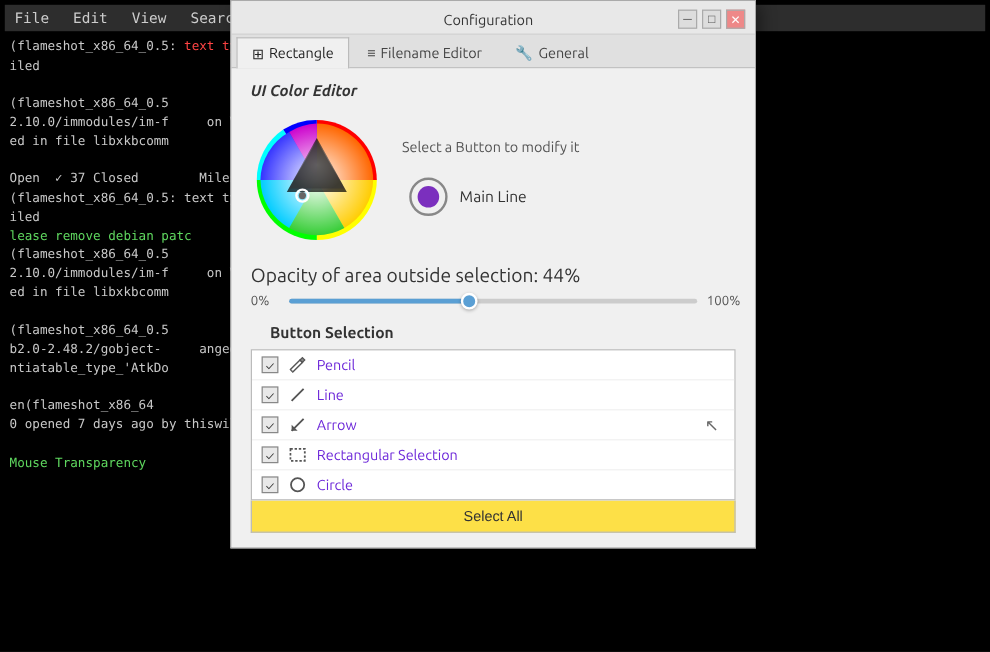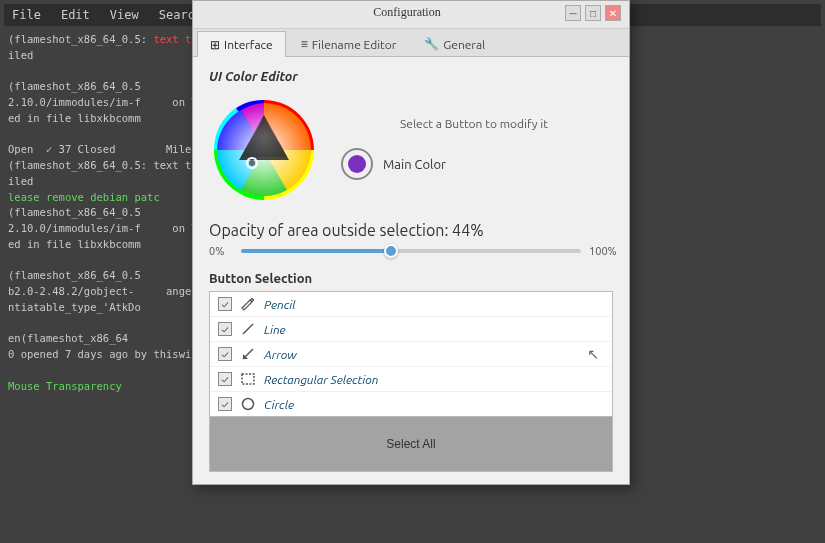"File" .terminal-bg { background: #404040 -> #000000 }
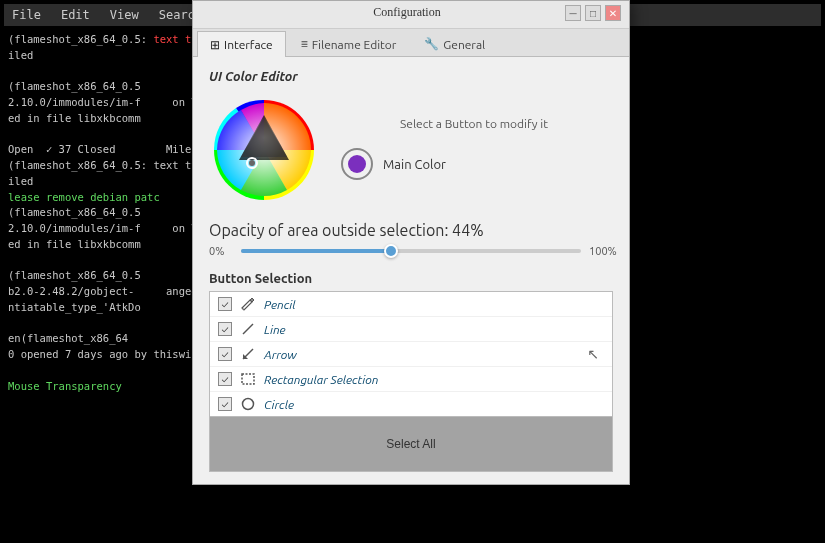"Configuration" .dialog-titlebar { align-items: flex-start -> flex-end; font-family: Liberation Serif, serif -> none }
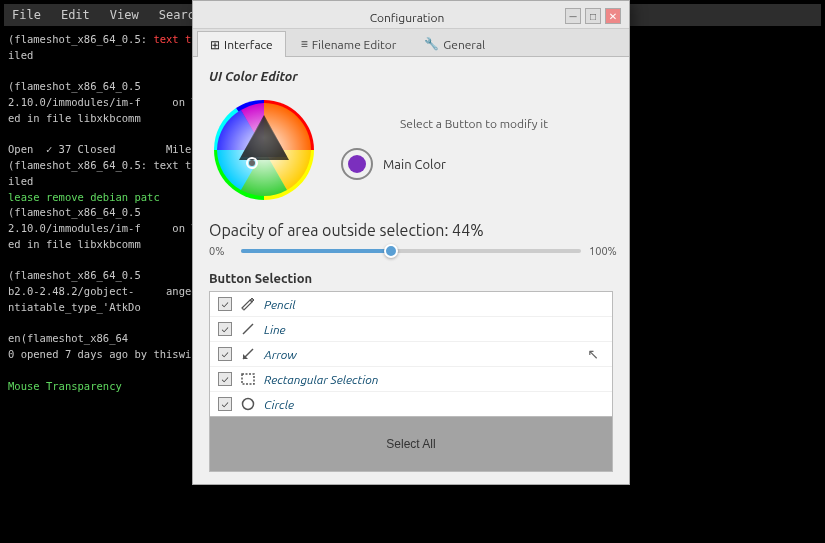"Interface" span { text: Interface -> Rectangle }
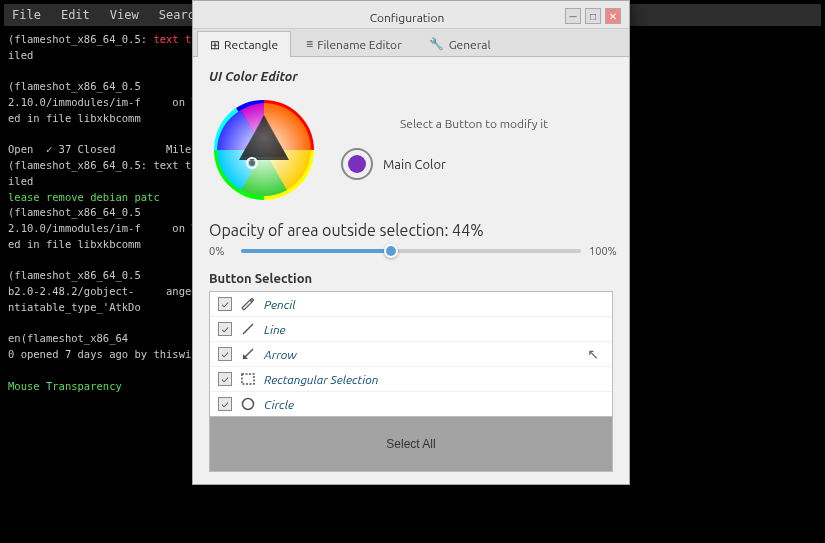"Select a Button to modify" .color-editor { text-align: center -> none }
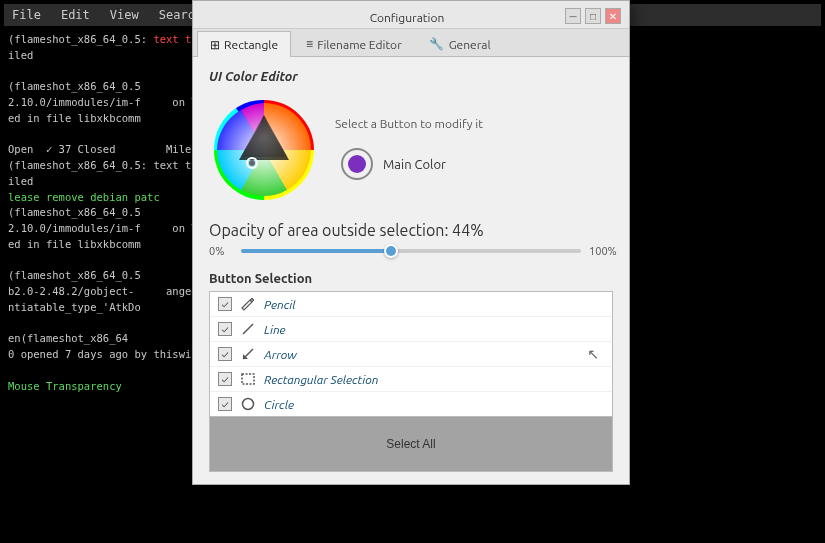"Main Color" span.color-label { text: Color -> Line }
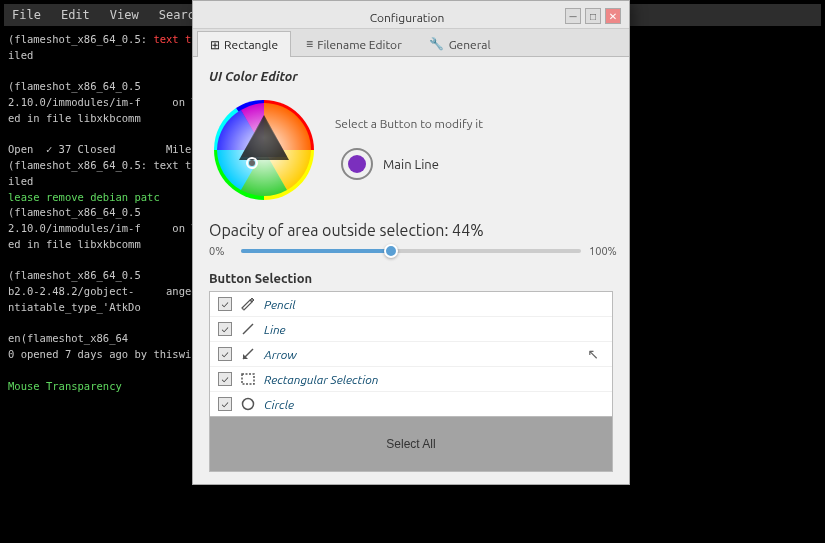"Button Selection" .button-selection-title { margin-left: none -> 16px }
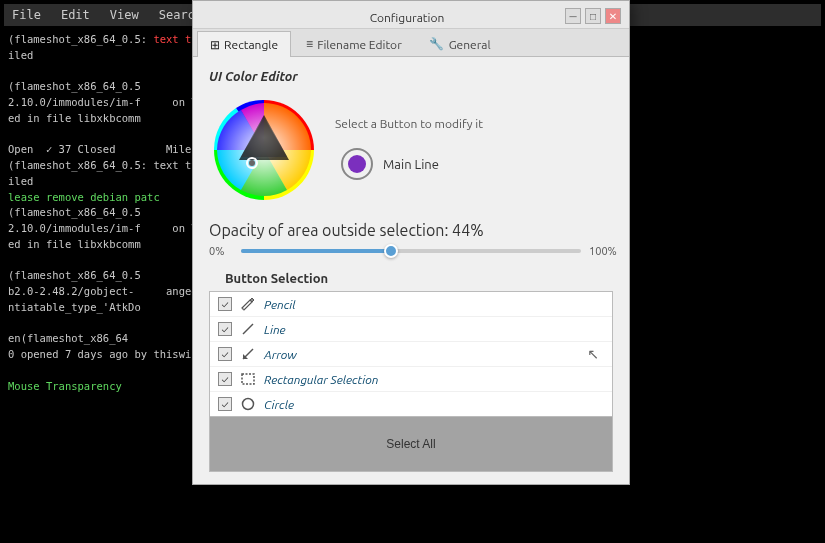"Pencil" .item-label { color: #0c4a6e -> #6d28d9; font-style: italic -> none }
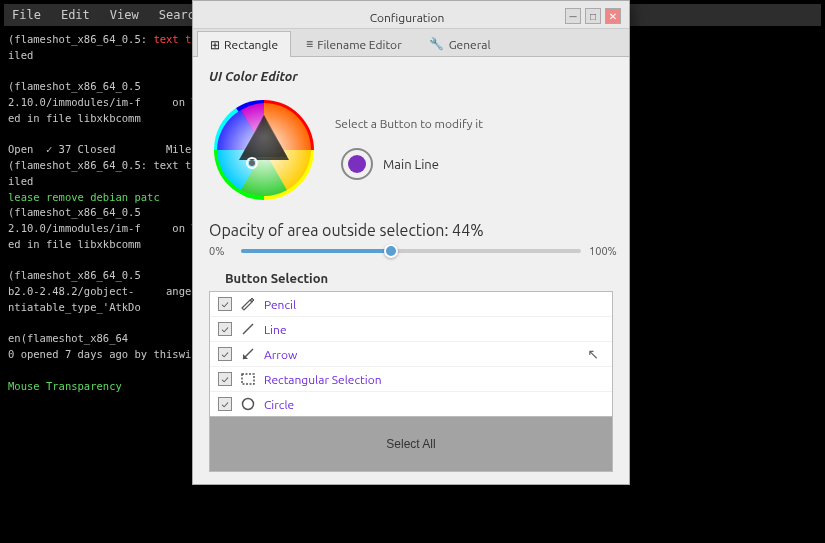"Select All" .select-all-btn { background: #a3a3a3 -> #fde047; padding: 20px -> 6px }
